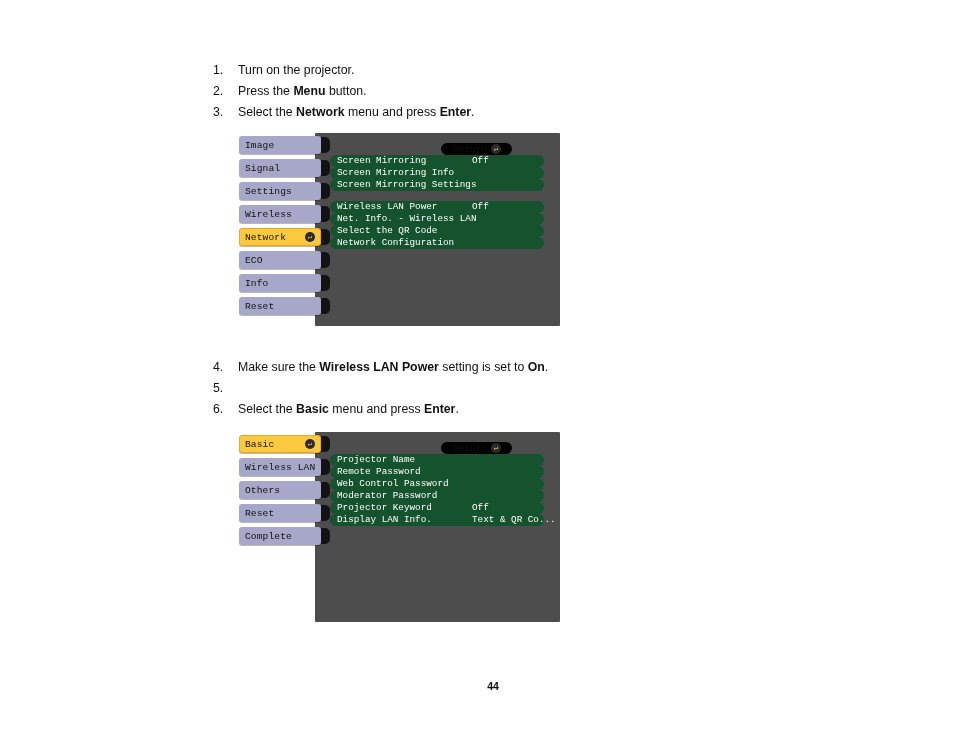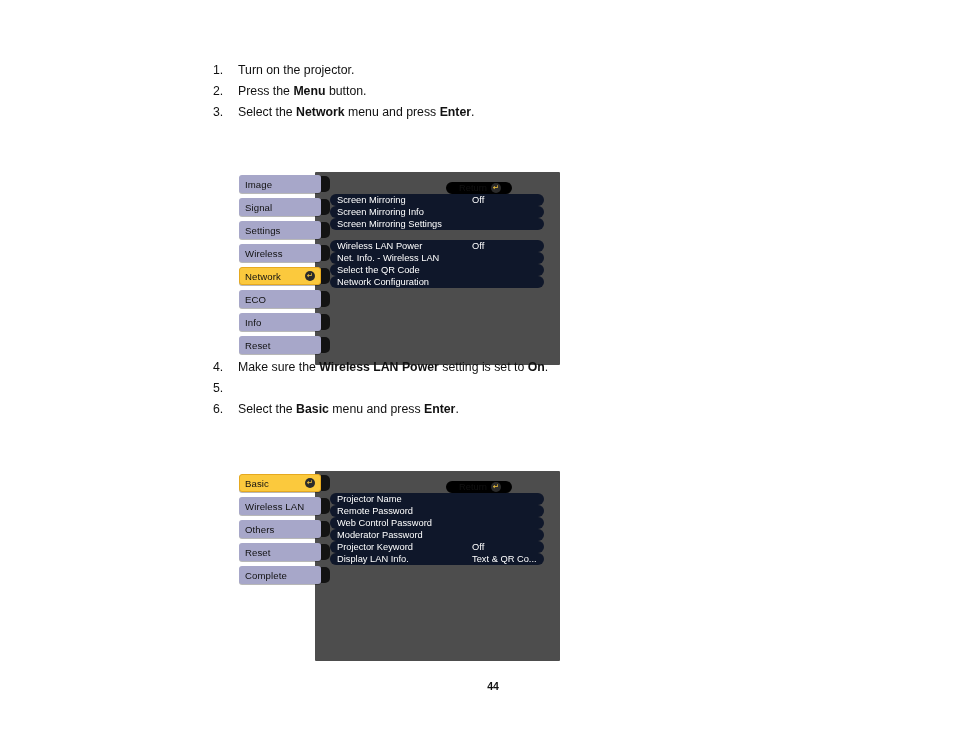"Image" .osd { font-family: Liberation Sans, sans-serif -> Liberation Mono, monospace; margin-top: 39px -> none }
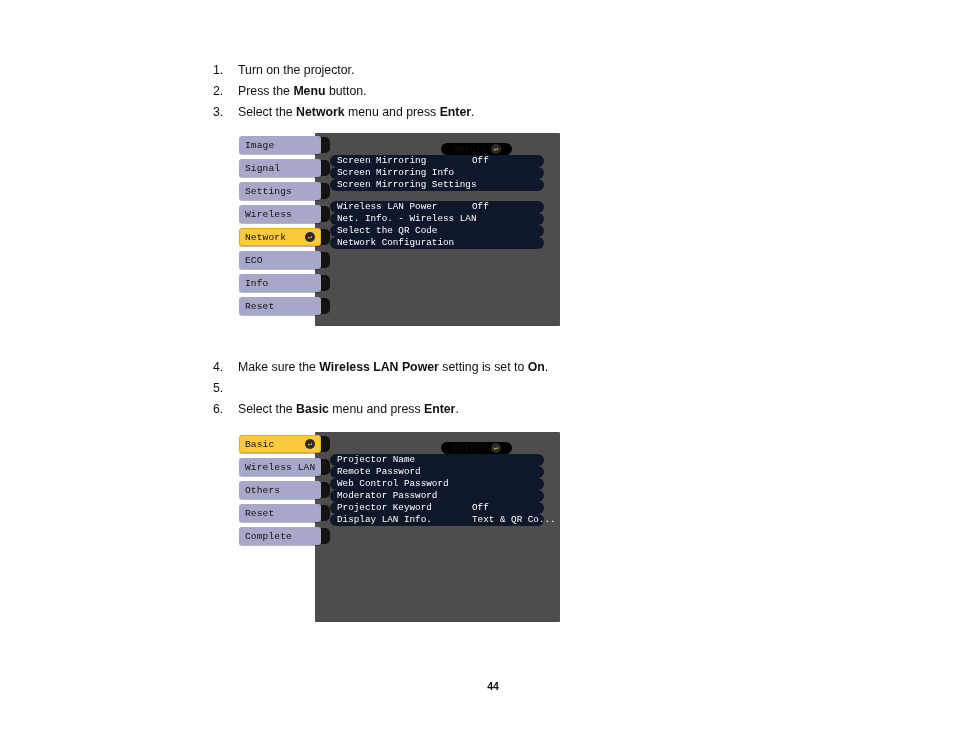"Screen Mirroring" .osd-row { background: #0f172a -> #14532d }
